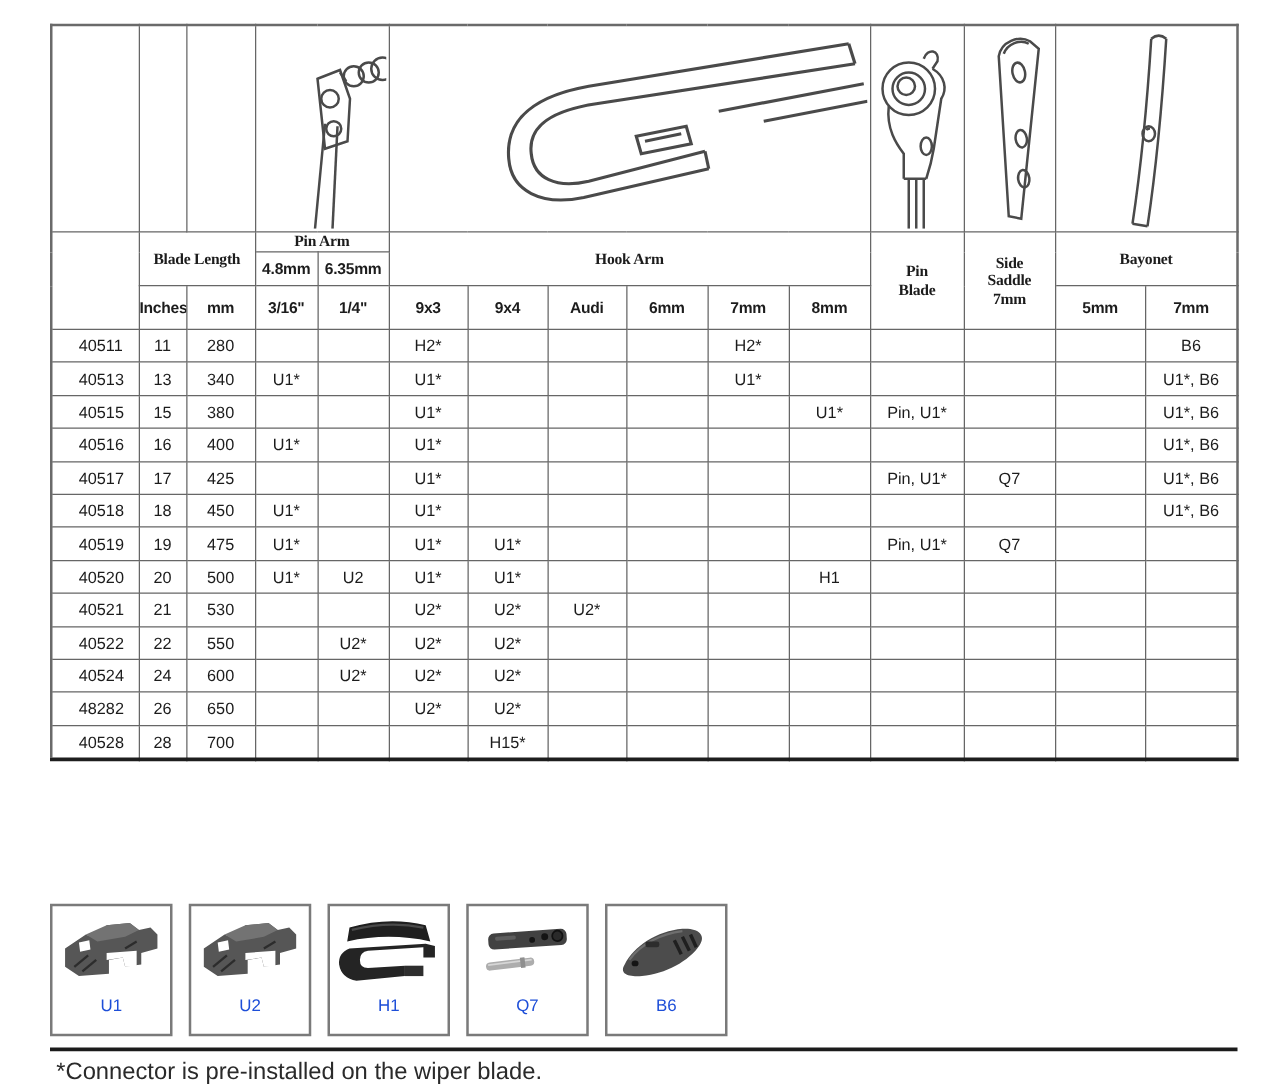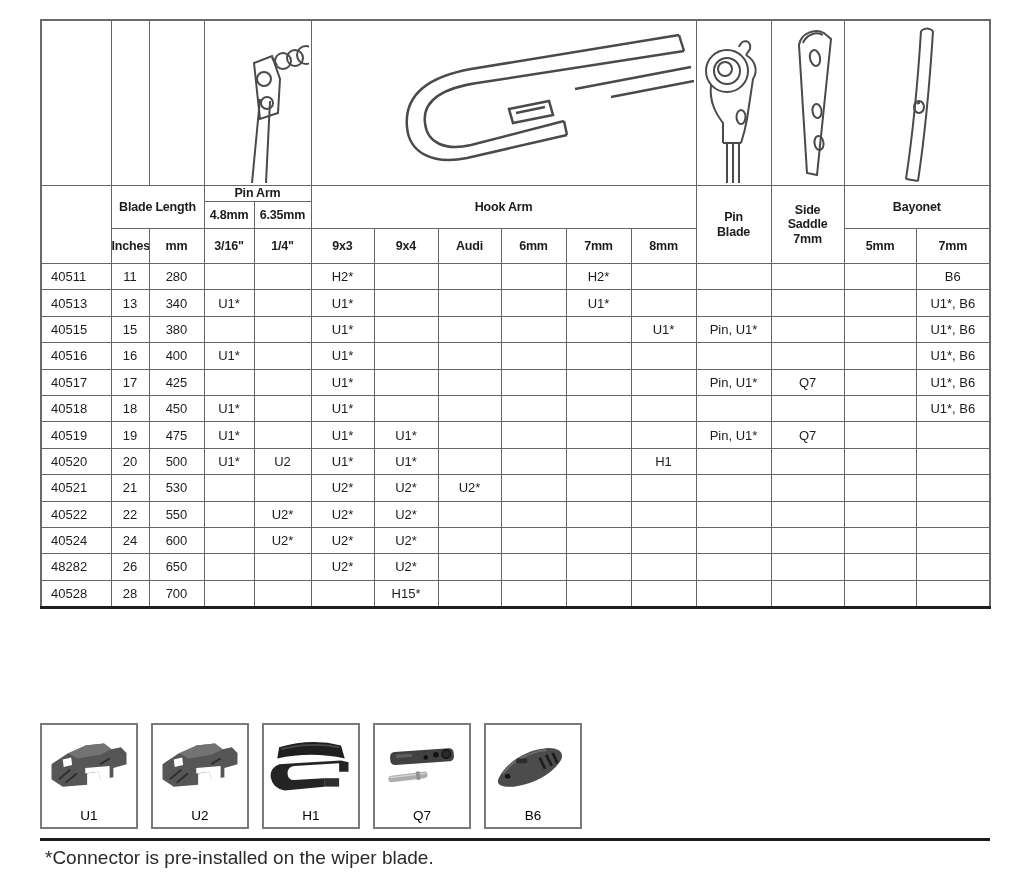"Pin Arm" .r-g1 td { font-family: none -> Liberation Serif, serif }
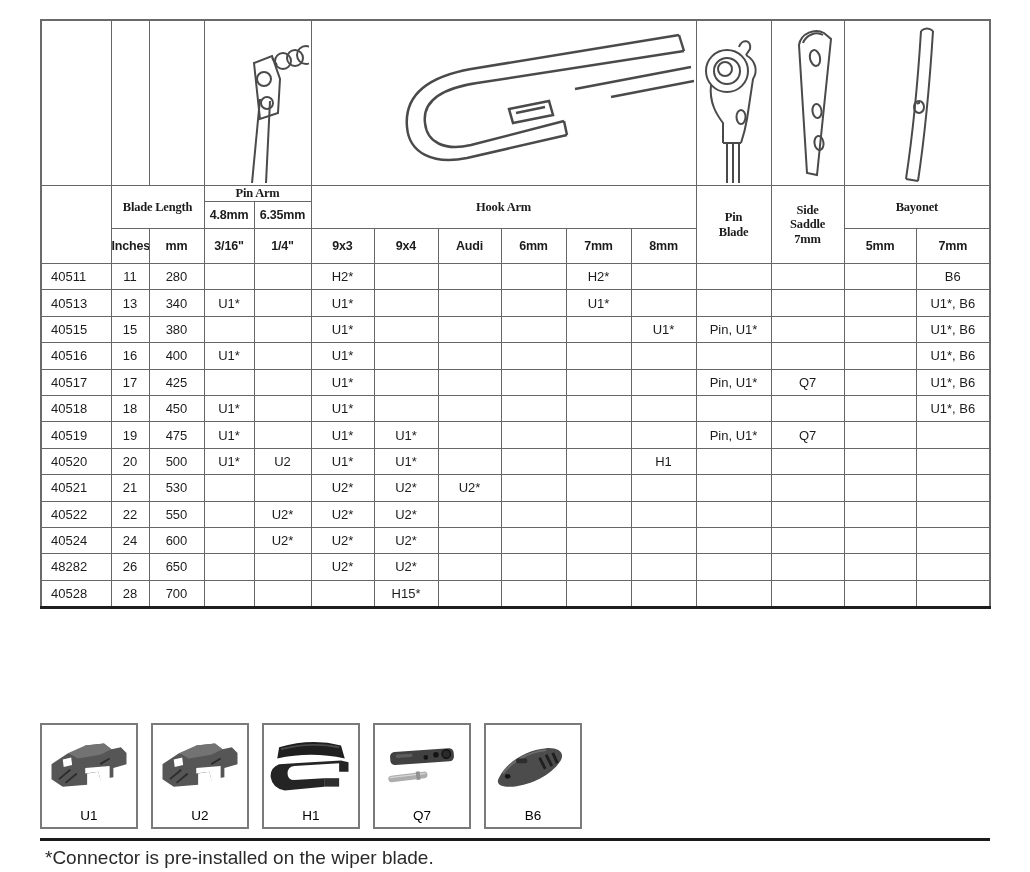"40511" tbody.data td.part { padding-left: 9px -> 21px }
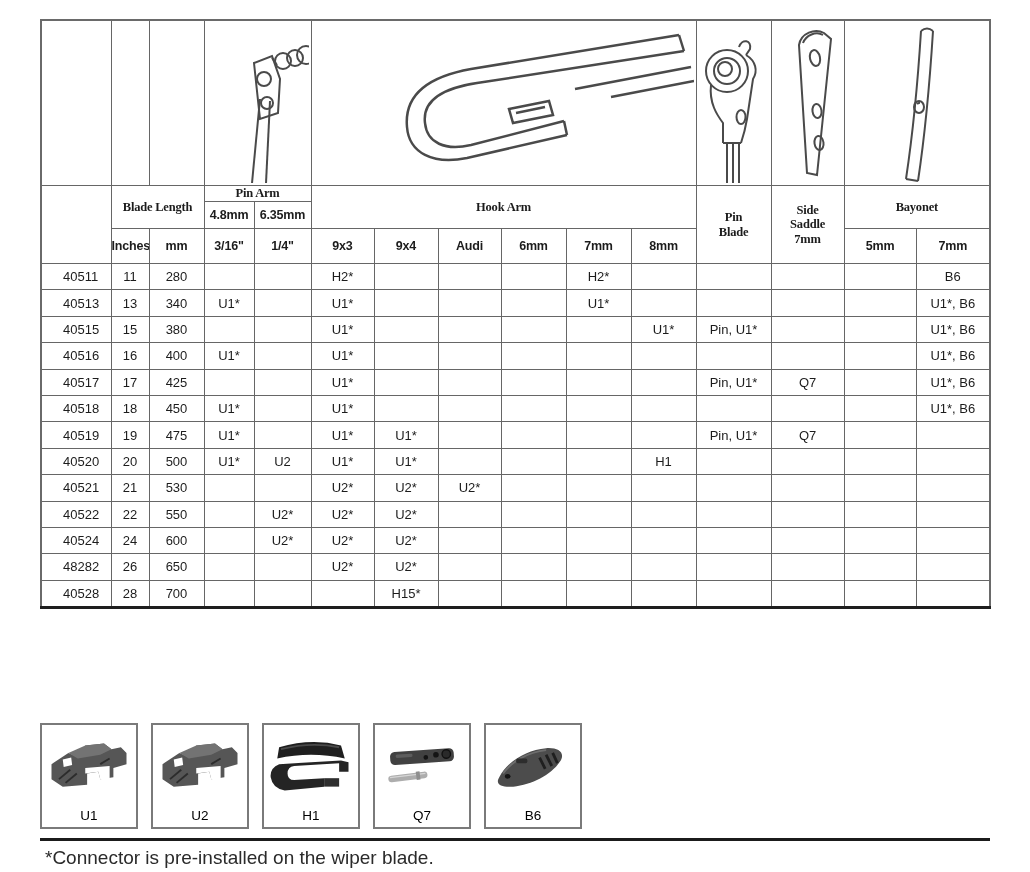"U1" .conn-label { color: #000000 -> #1d4ed8; padding-bottom: 5px -> 16px }
